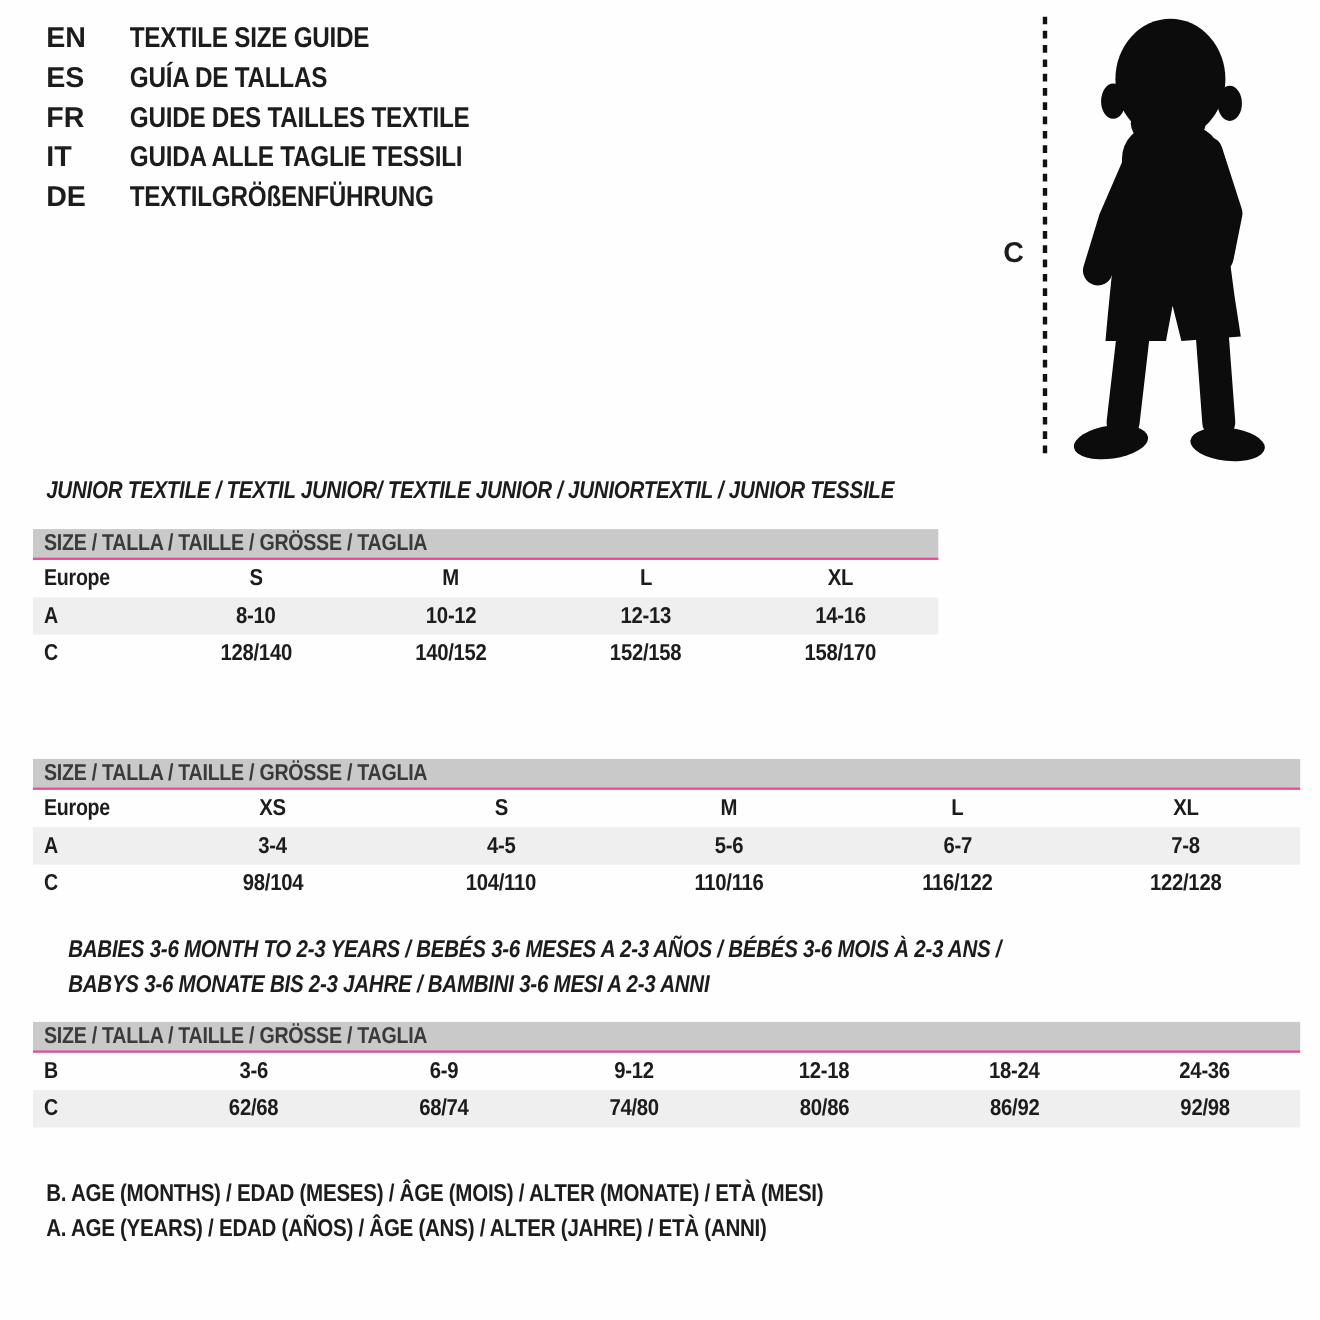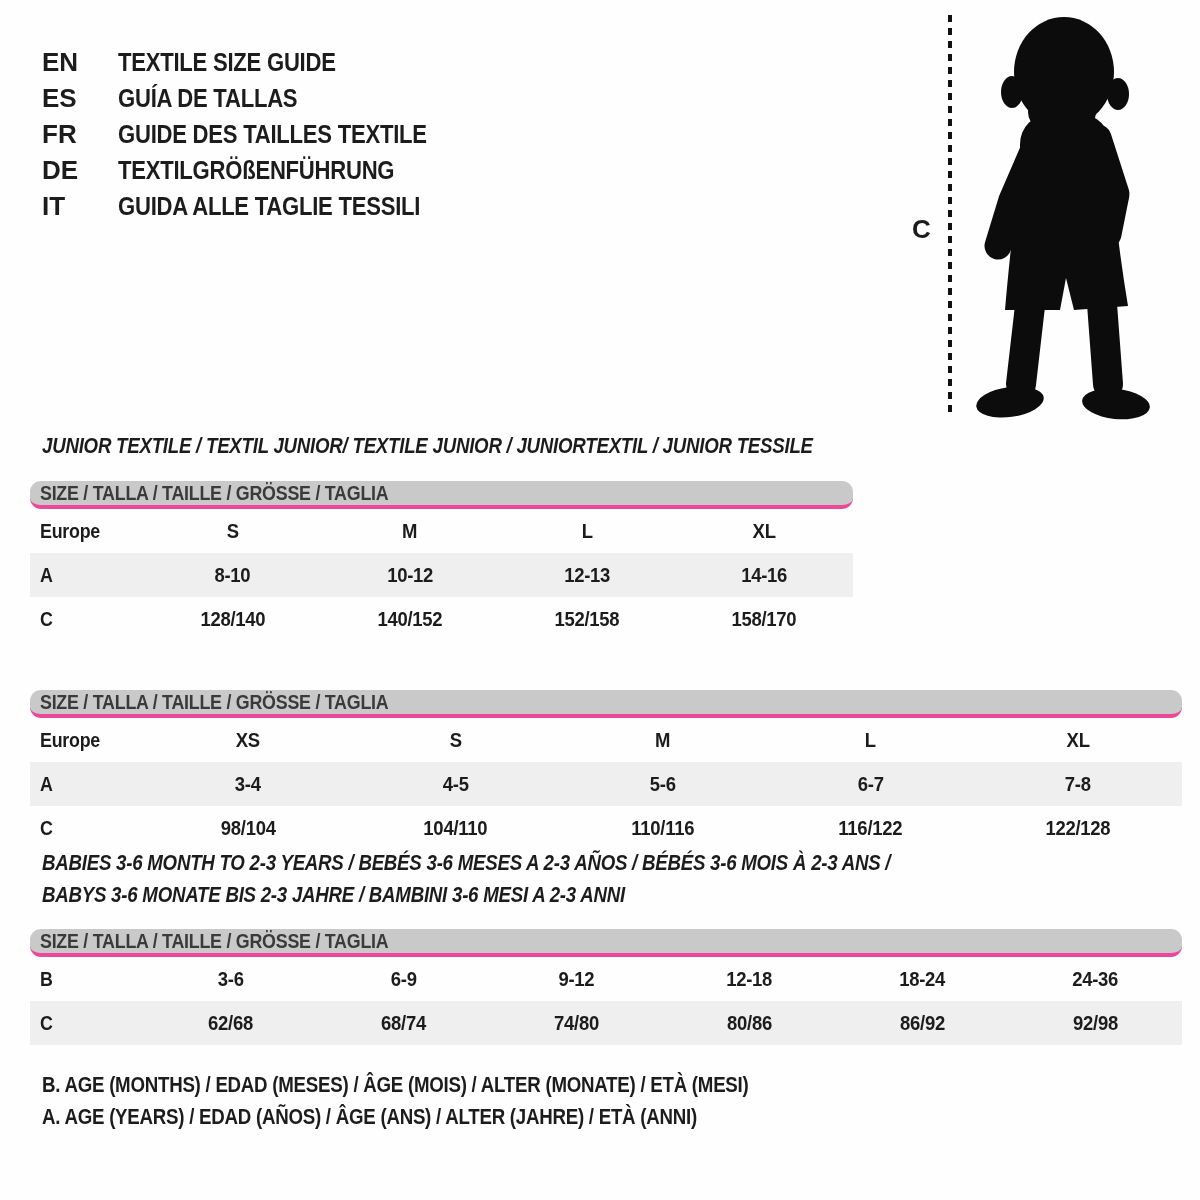"EN" .langs { top: 44px -> 16px }
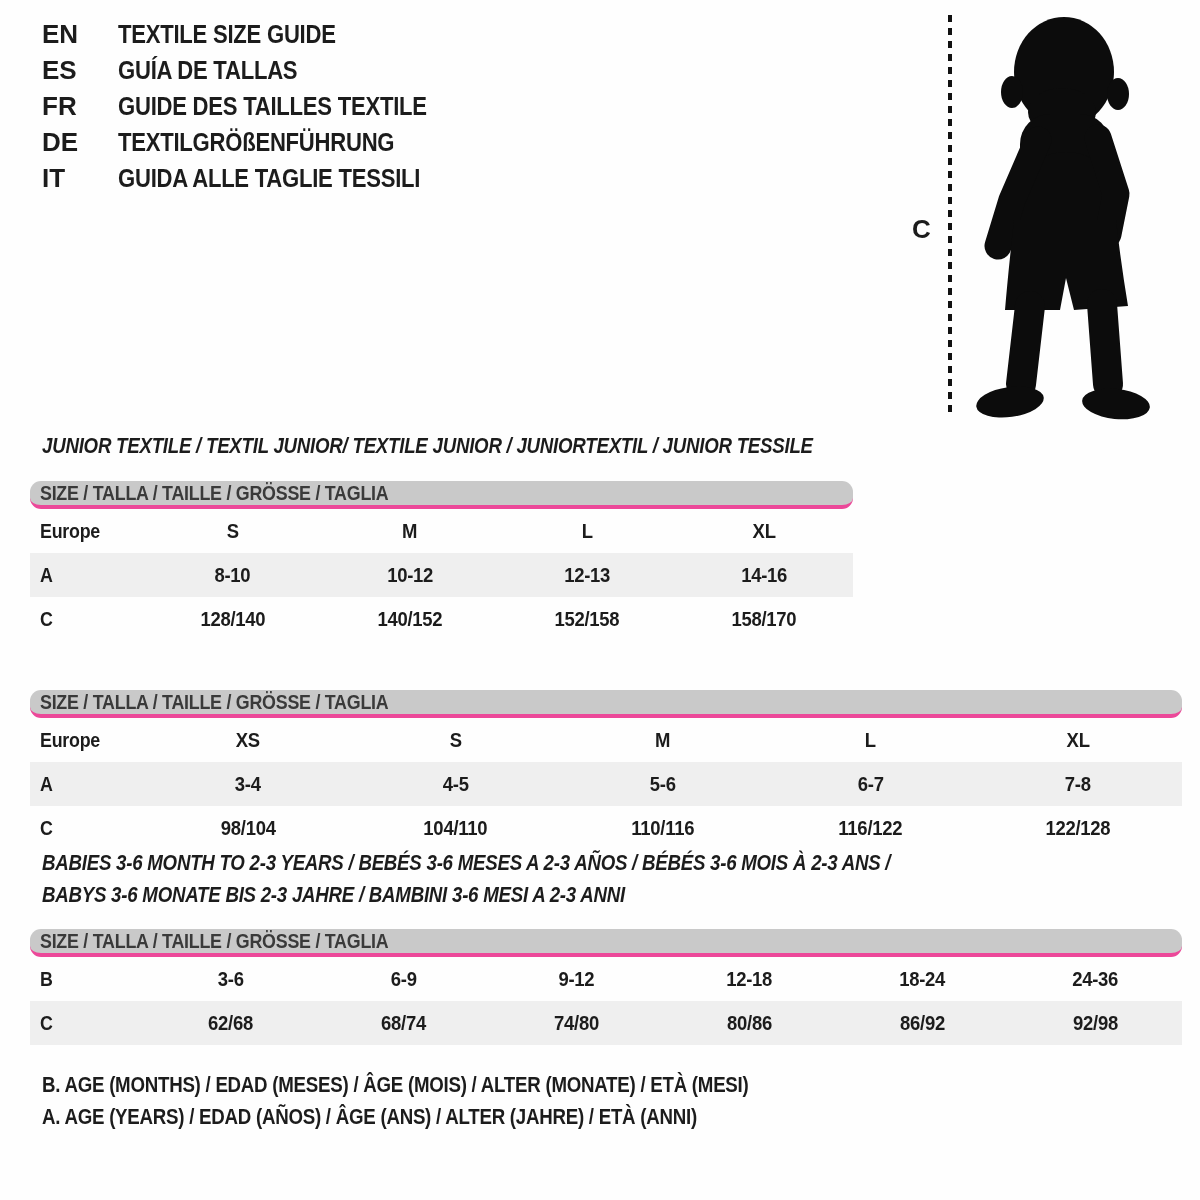"DE" div.lang-row { order: before "IT" -> after "IT" }
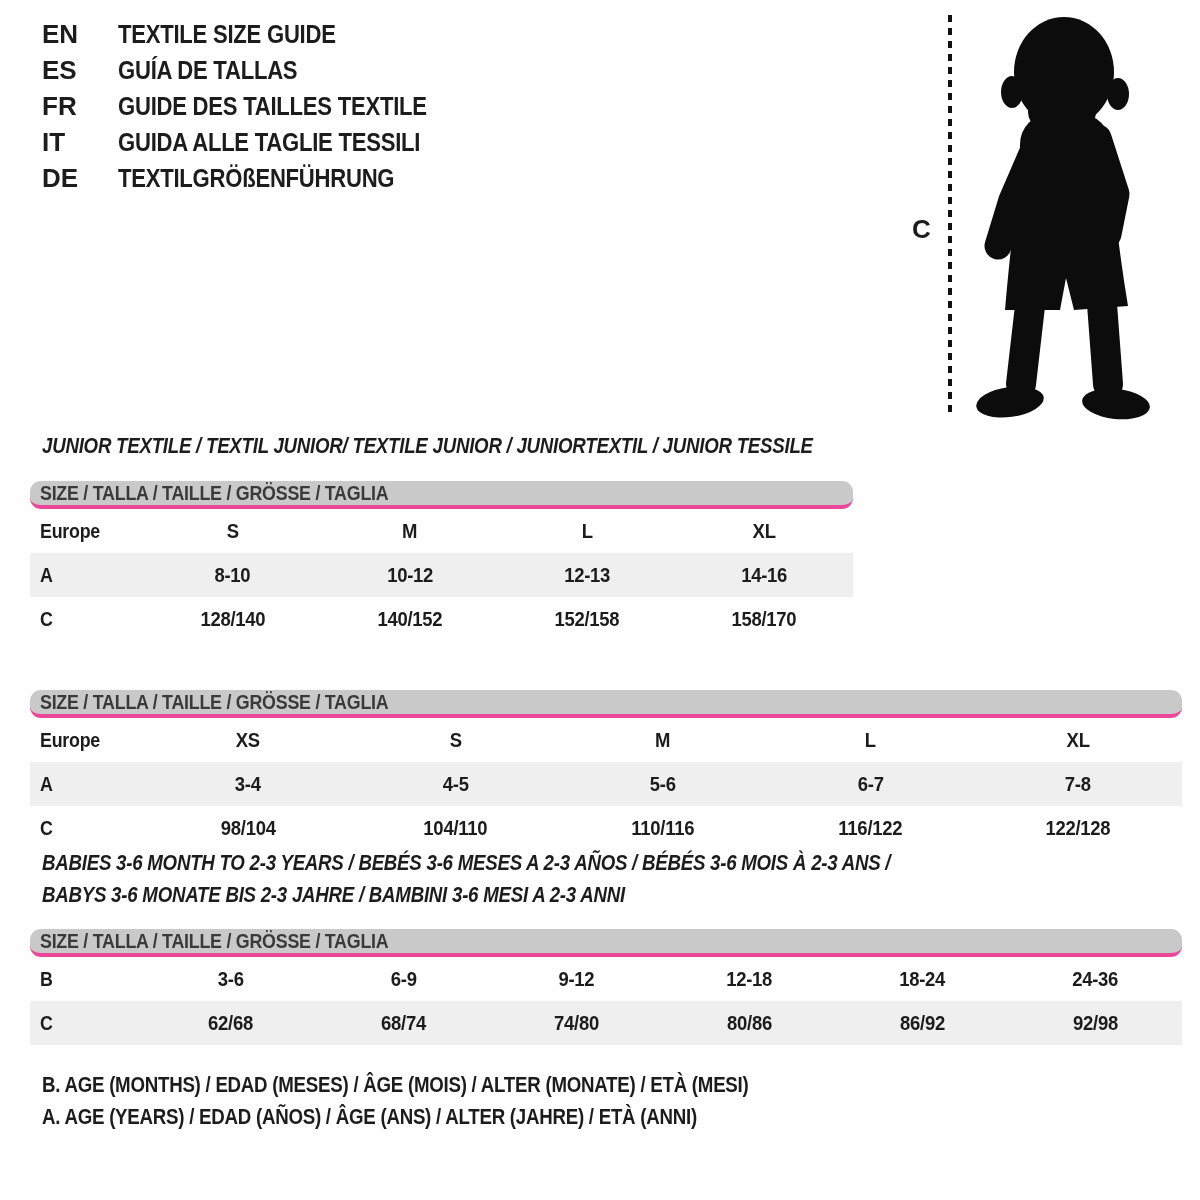"SIZE / TALLA / TAILLE" .bar { border-bottom: 4px solid #ec4899 -> 2px solid #ec4899; border-radius: 11px -> none }
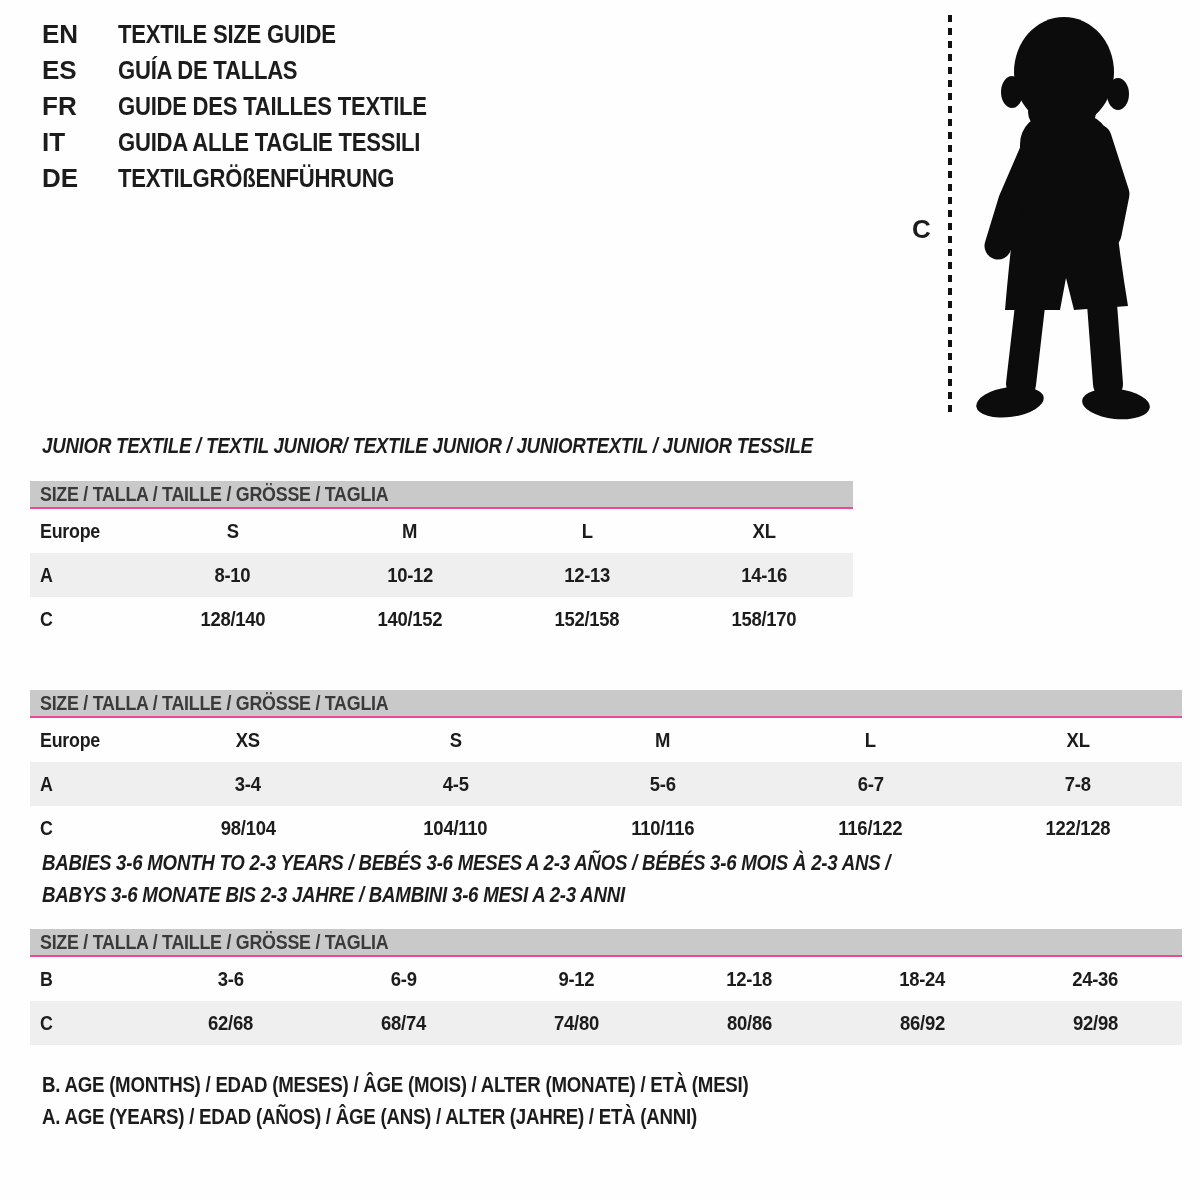"Europe" .trow { height: 44px -> 34px }
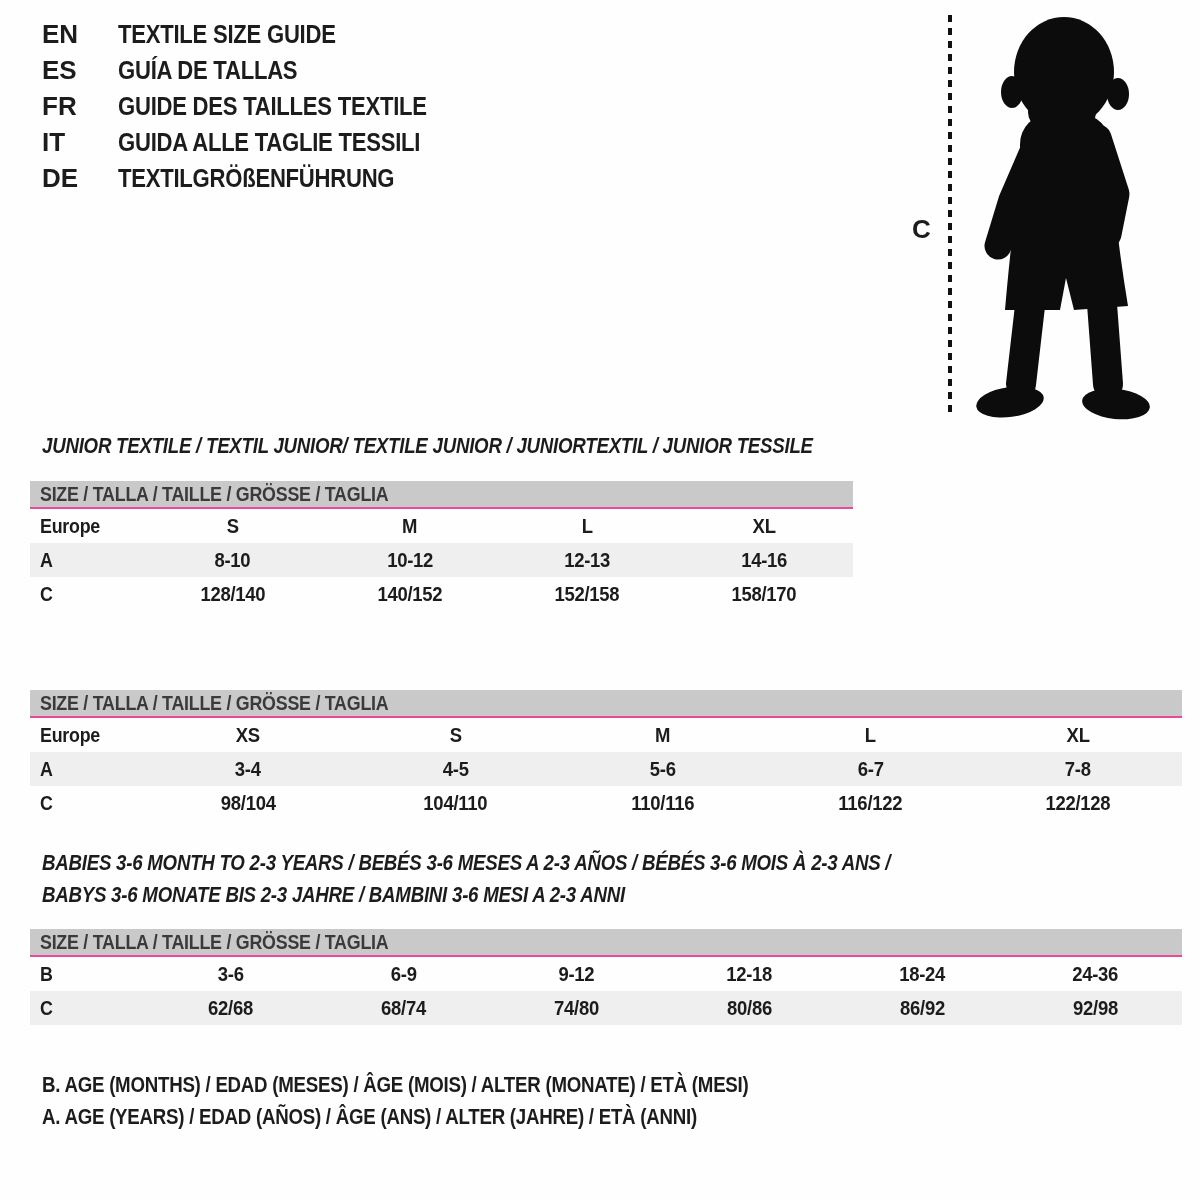"BABIES 3-6 MONTH TO 2-3" div.abs { margin-left: none -> 20px }
